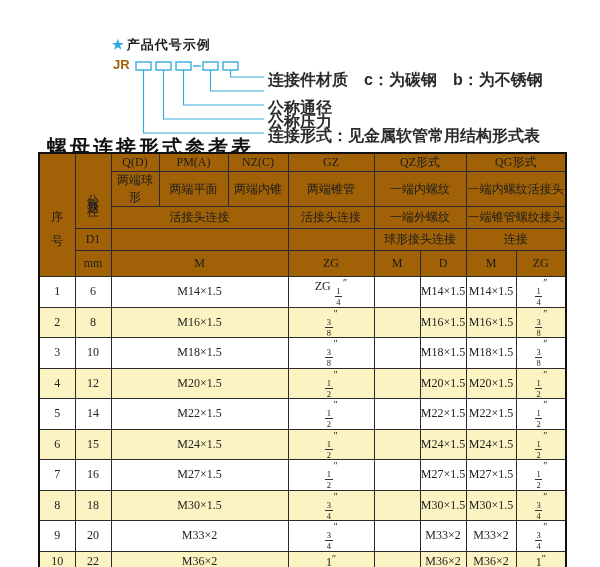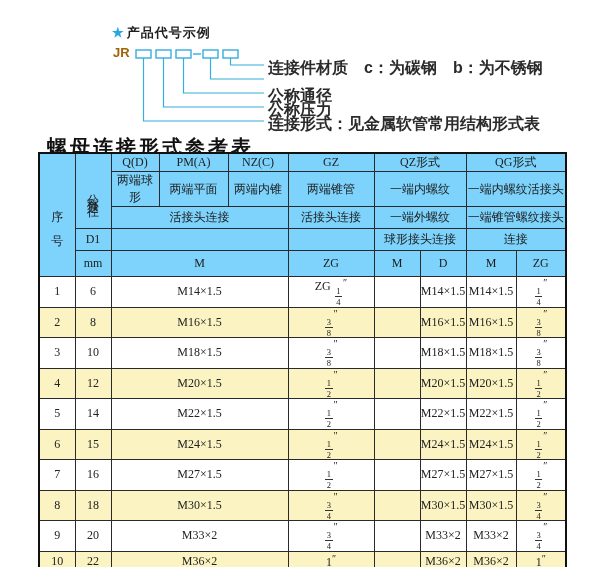"★ 产品代号示例" .diagram { top: 4px -> 16px }
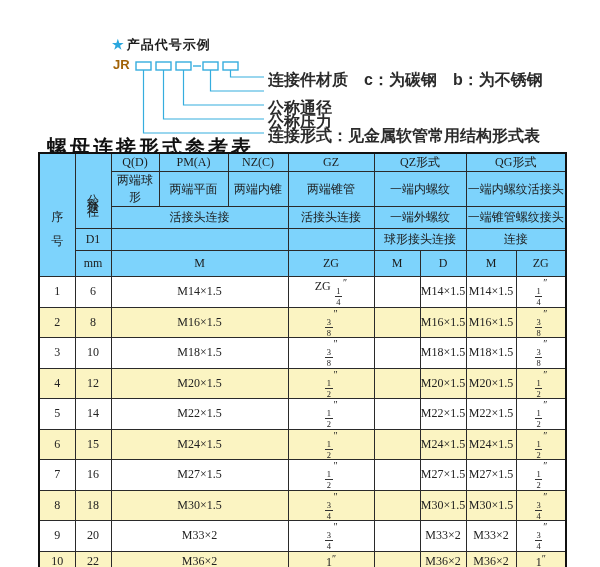"Q(D)" thead td { background: #7dd3fc -> #a16207 }
